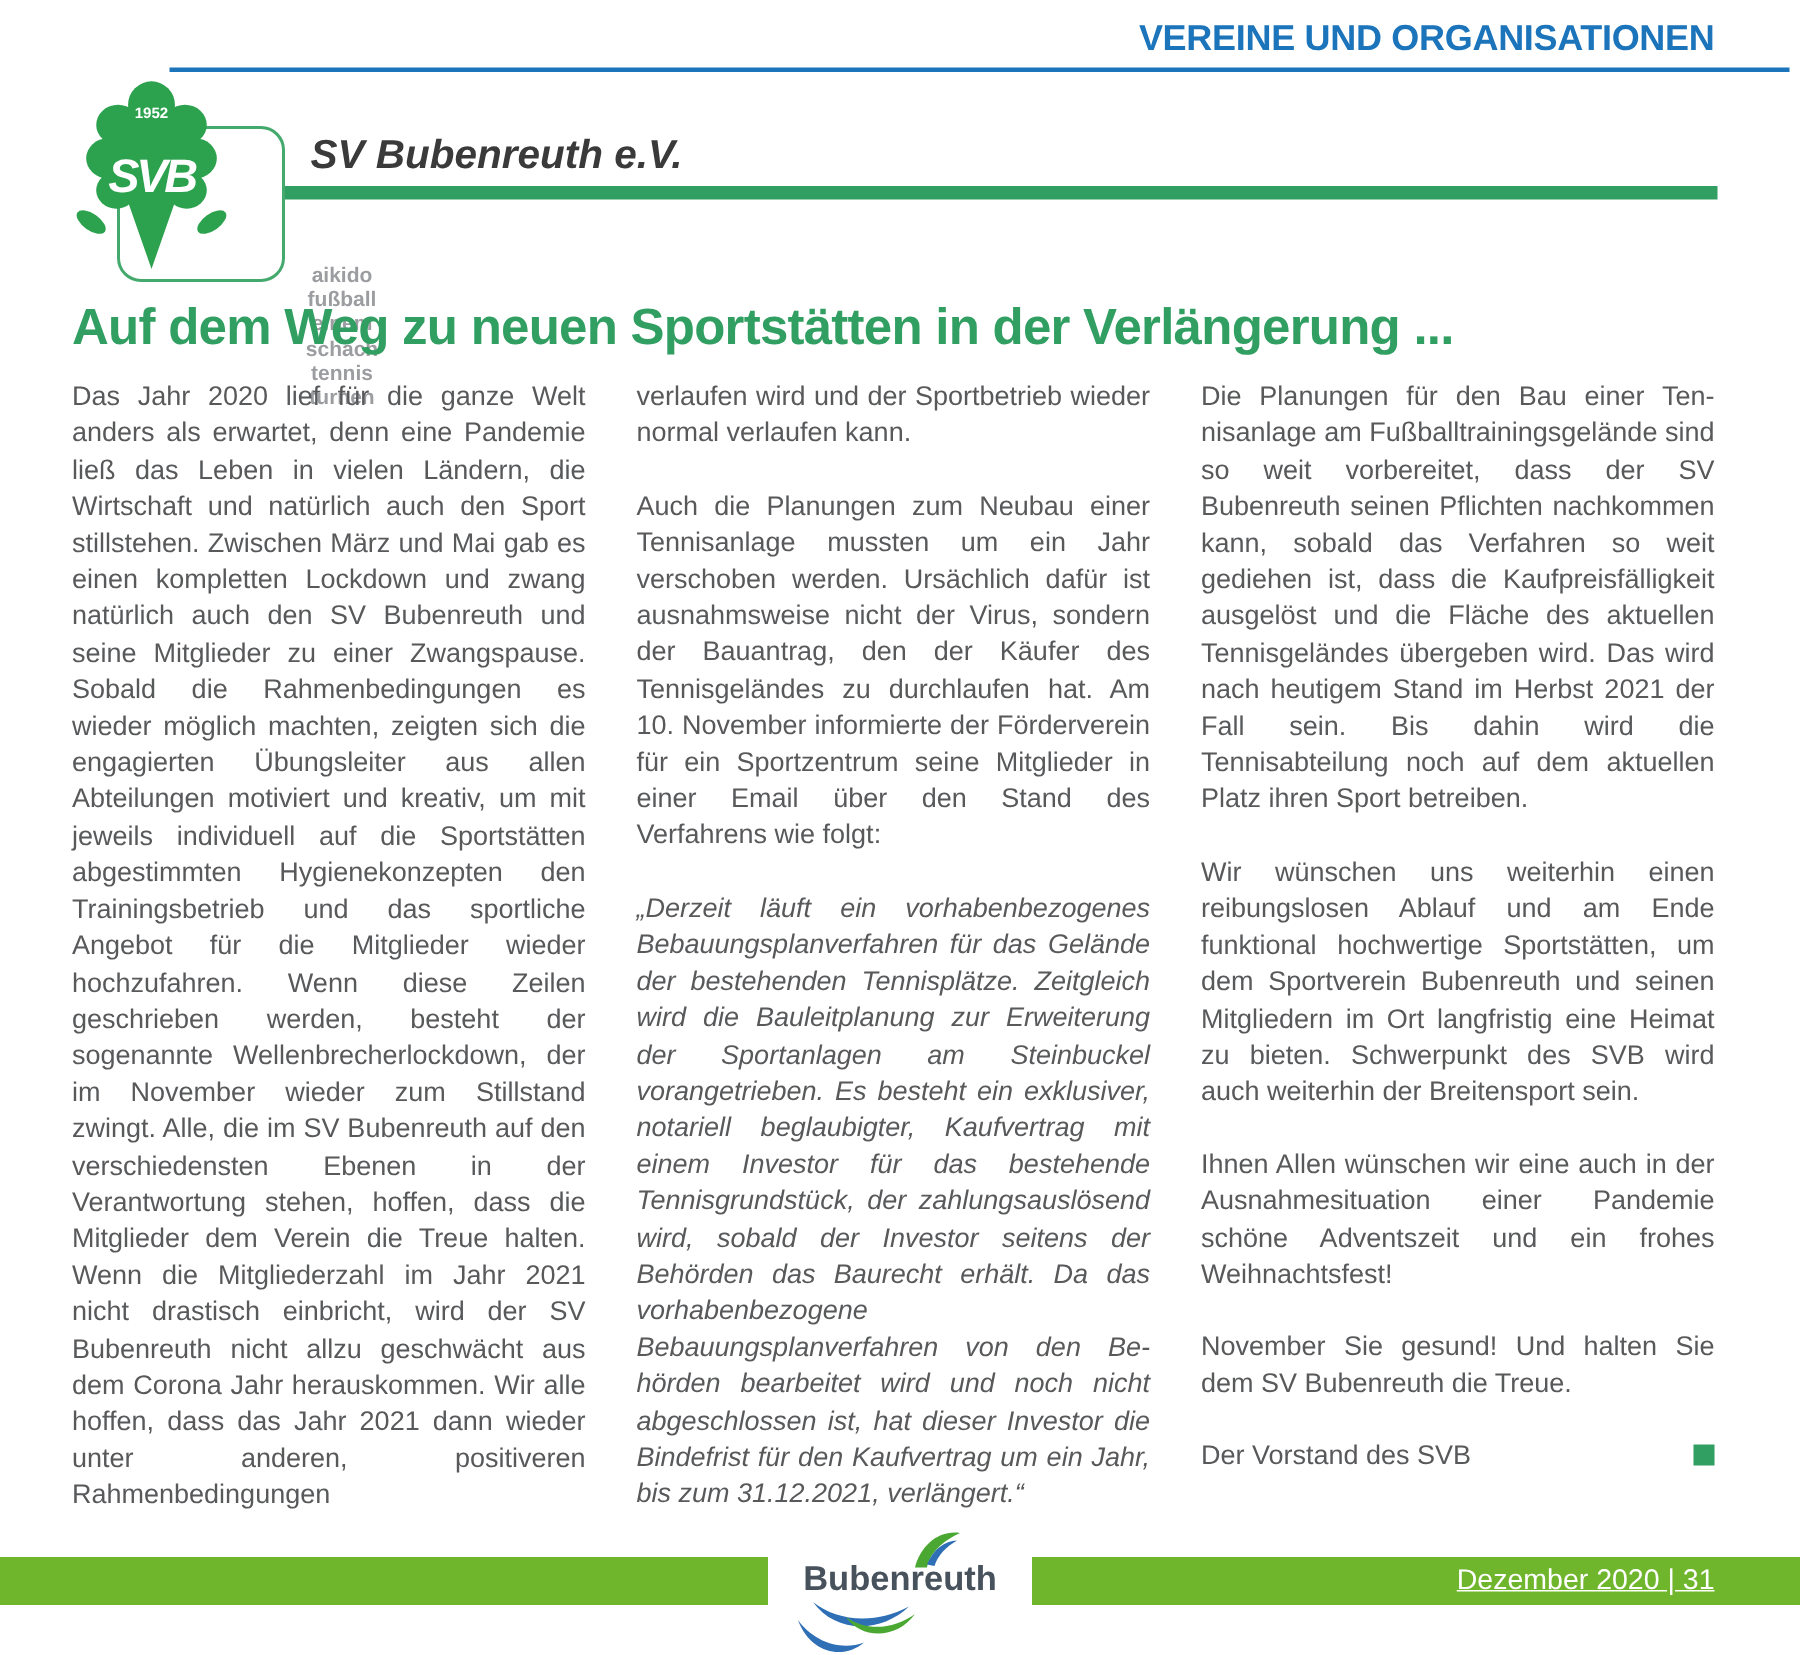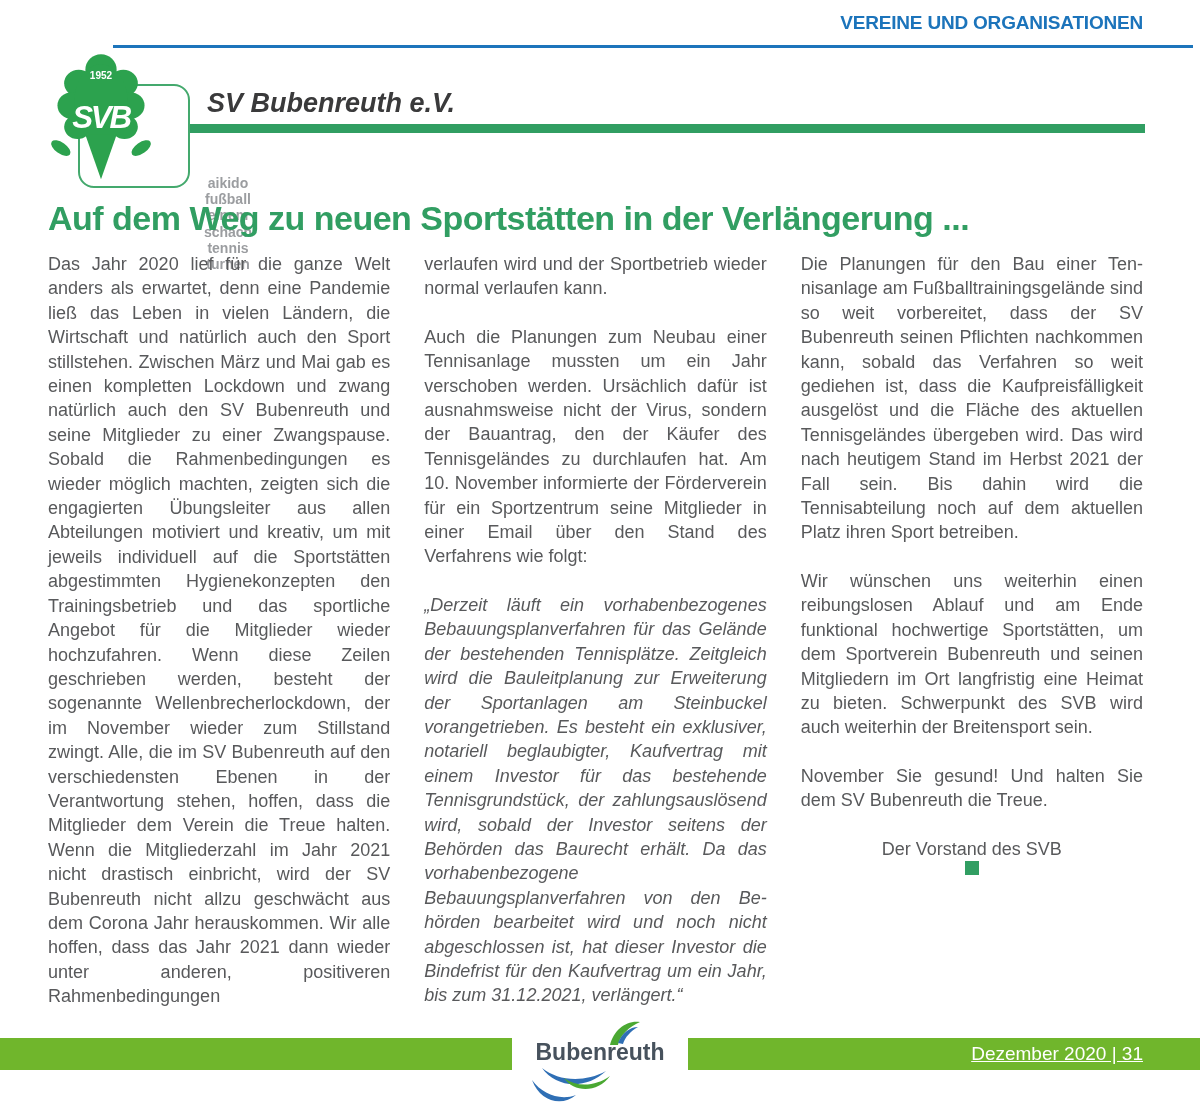"VEREINE UND ORGANISATIONEN" .section-header { font-size: 19px -> 24px }
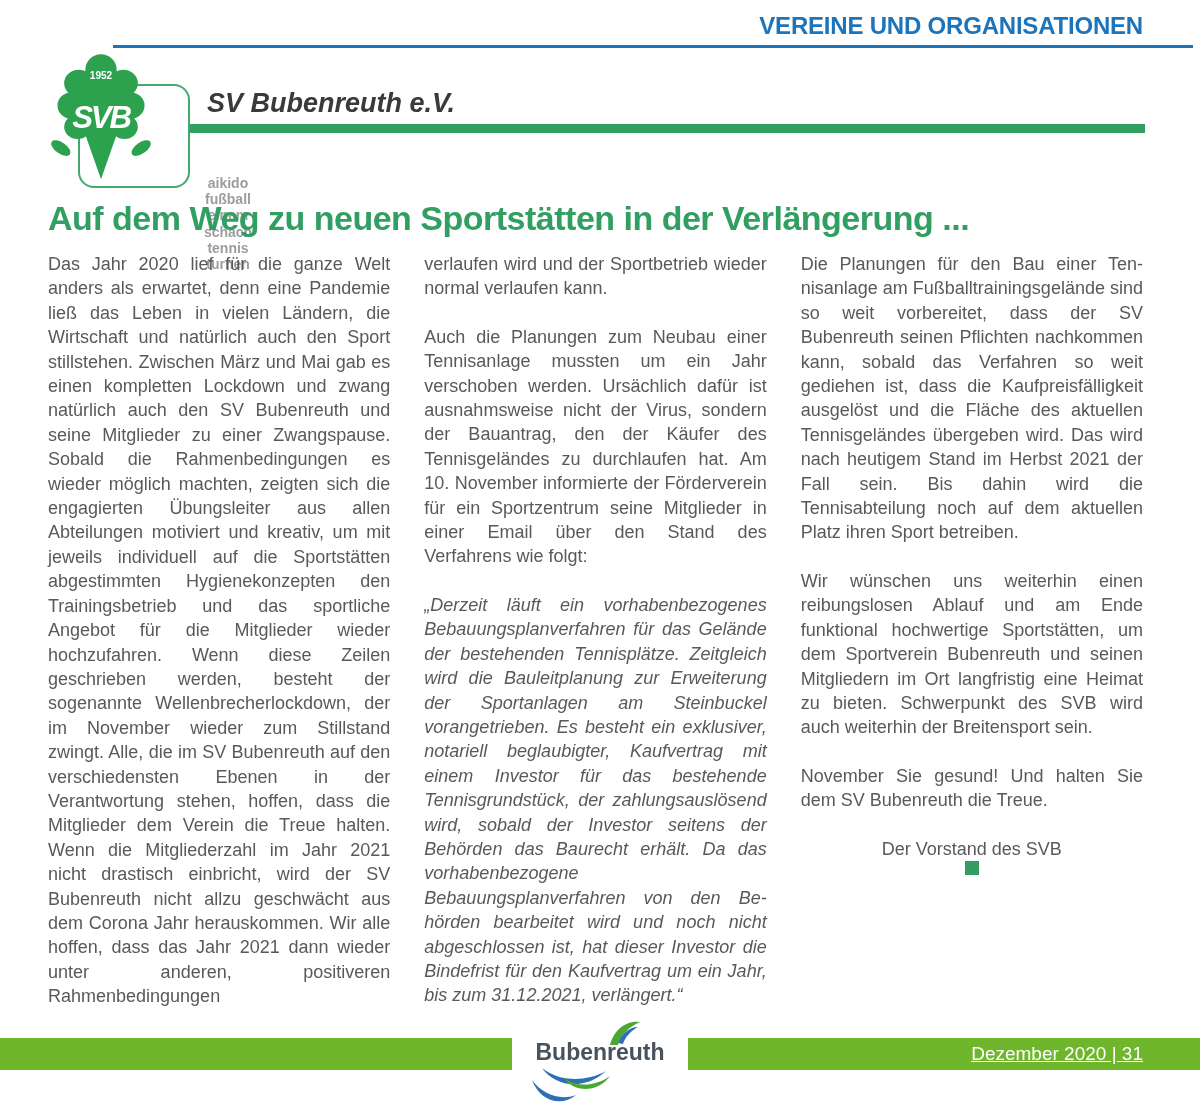"Ihnen Allen wünschen wir eine" p.para { html: none -> <p><span>Ihnen Allen wünschen wir eine auch in der Ausnahmesituation einer Pande­mie schöne Adventszeit und ein frohes Weihnachtsfest!</span></p> }
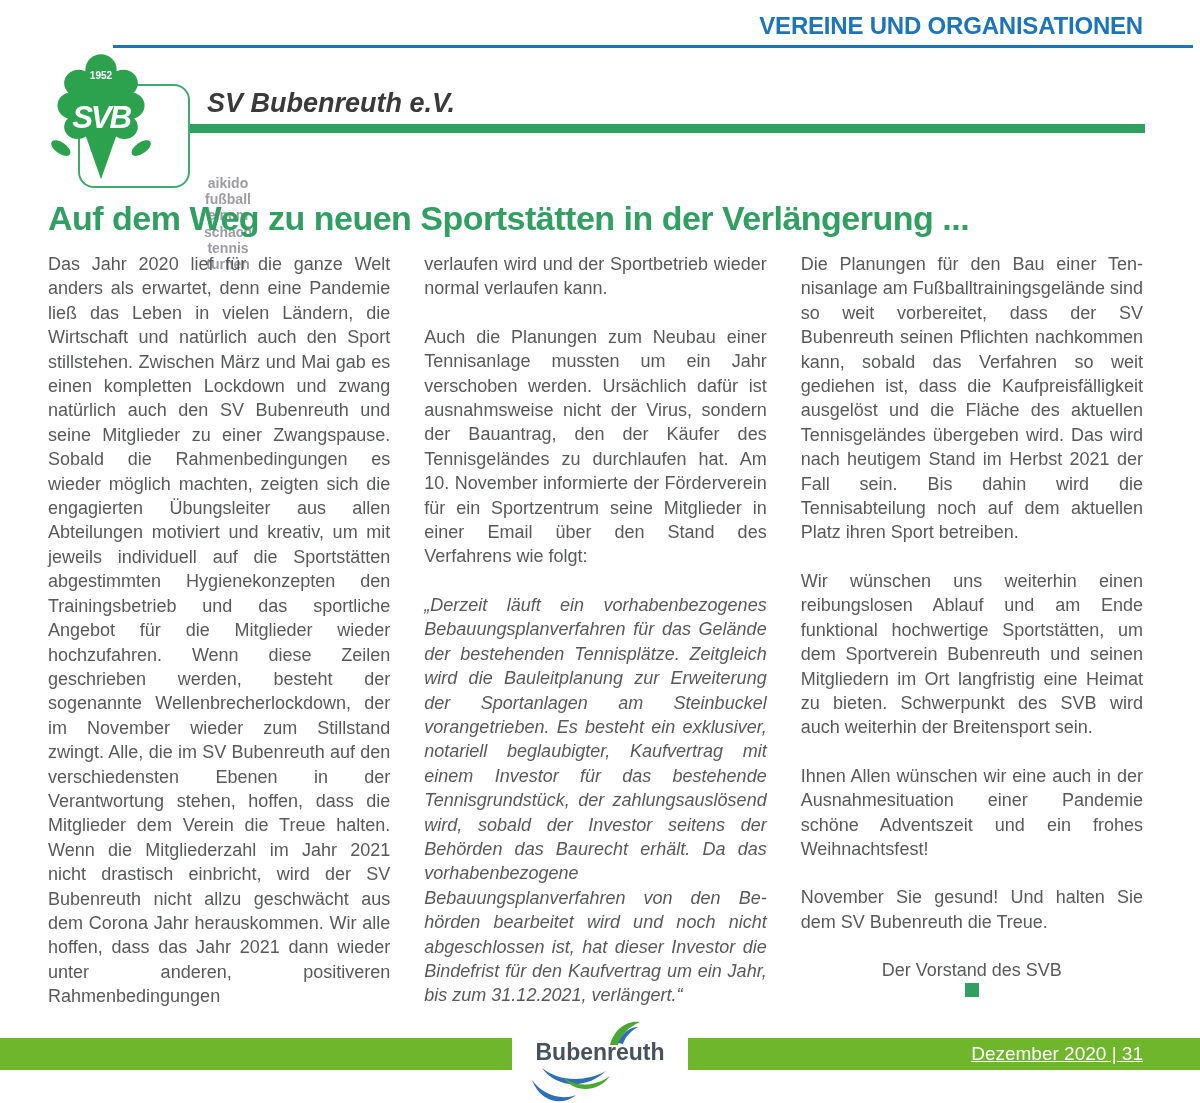"Der Vorstand des SVB" .para.with-marker { flex-direction: column -> none }
